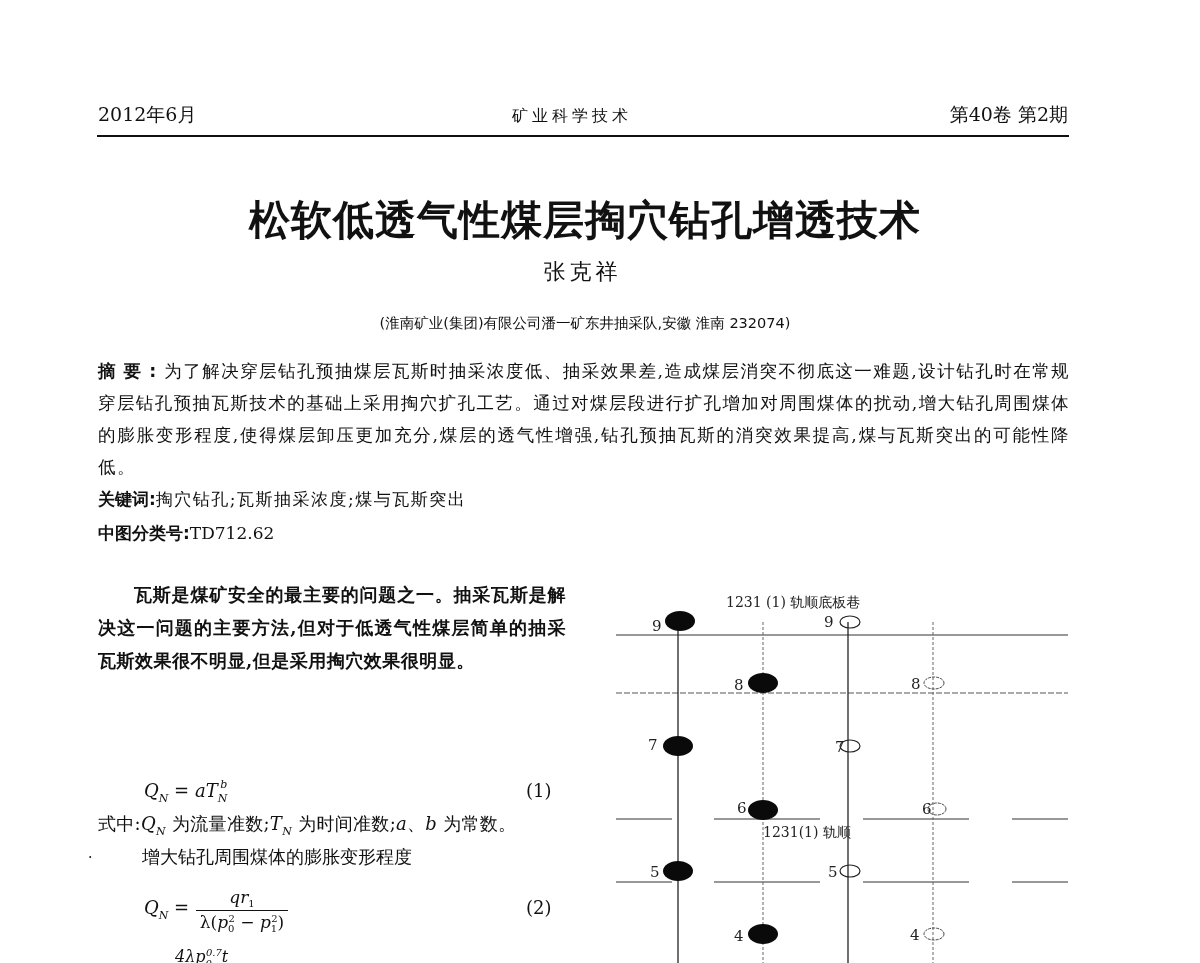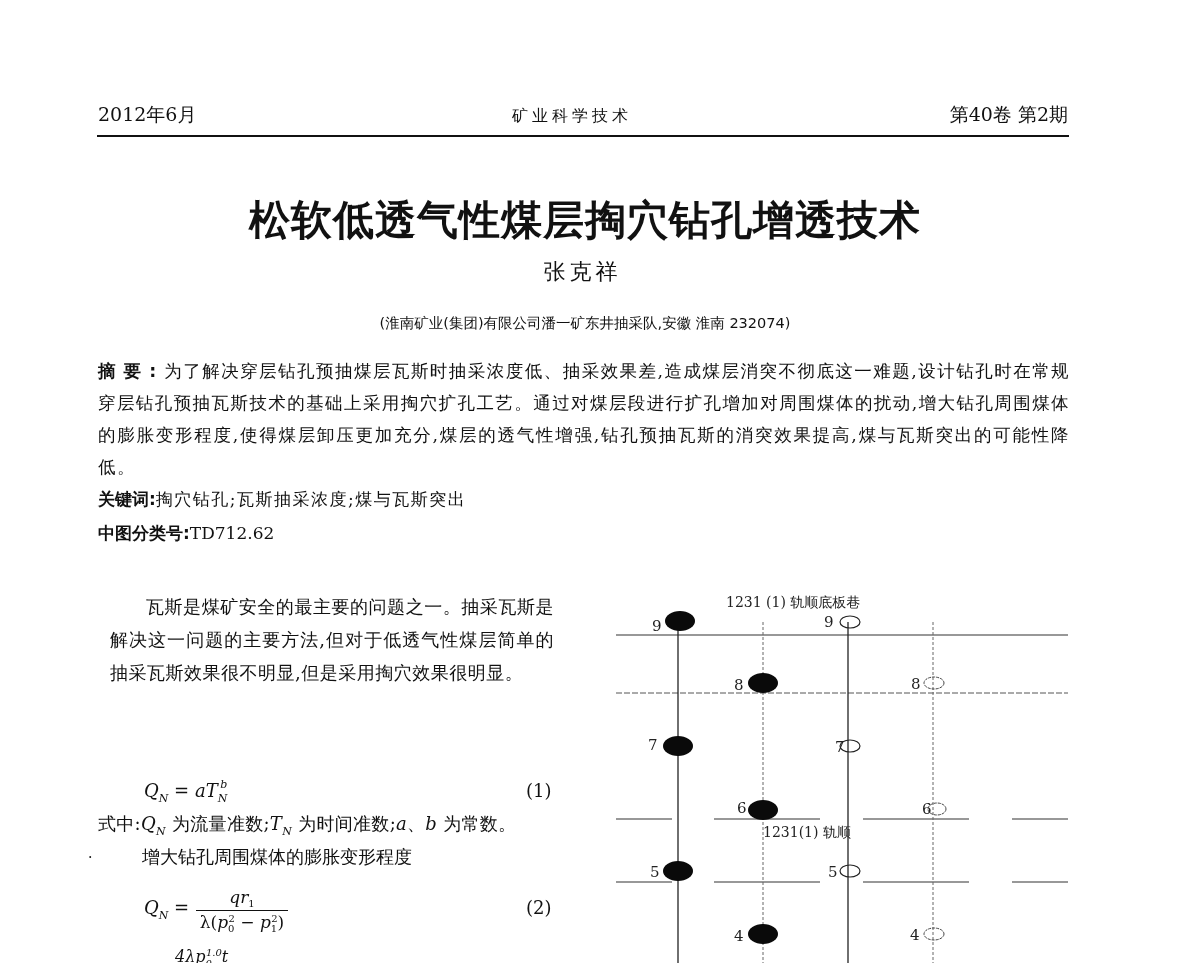"瓦斯是煤矿安全的最主要的问题之一。抽采瓦斯是解决这一问题的主要方法,但对于低透气" .body-col p { font-weight: none -> bold; margin: 12px -> 0 }
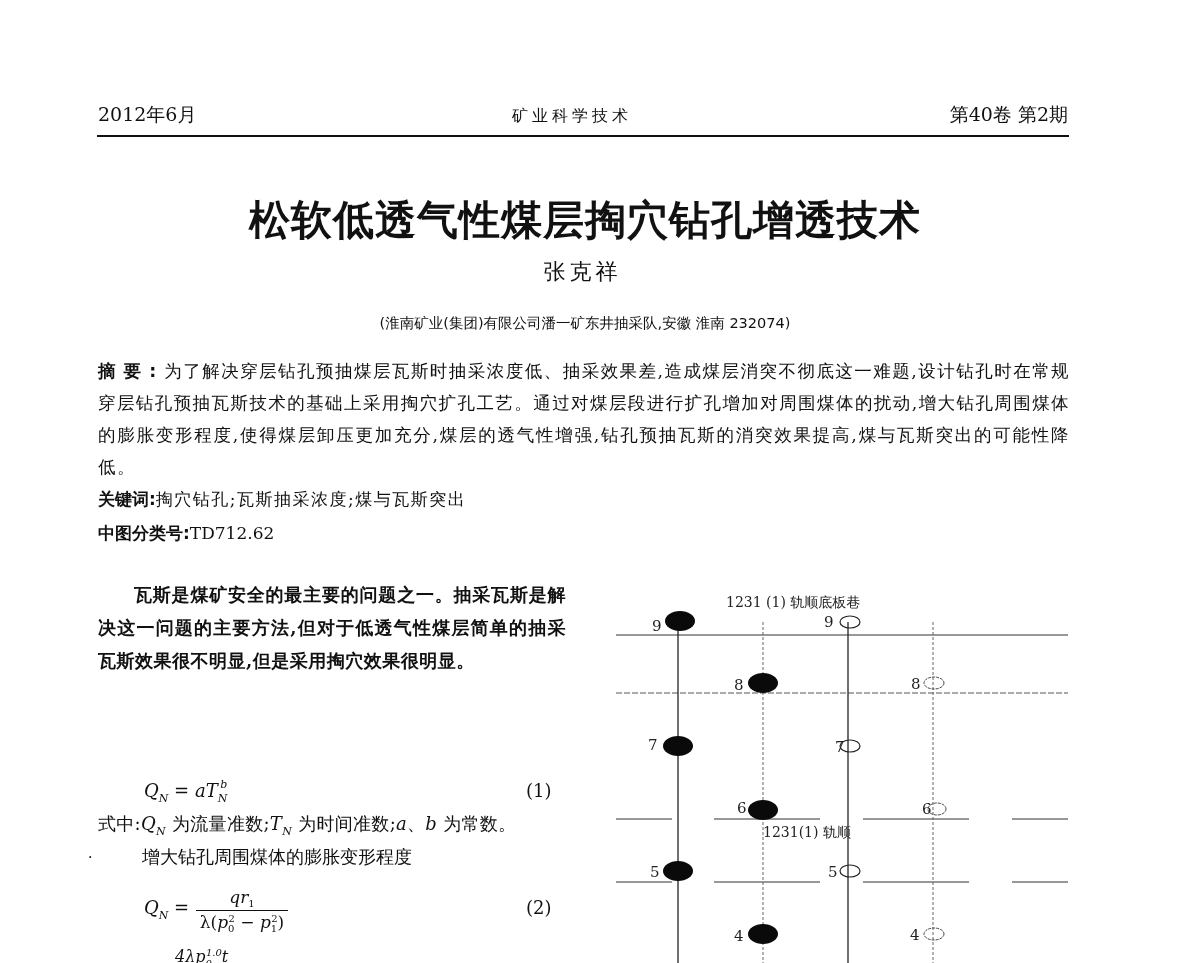"1.0" sup { text: 1.0 -> 0.7 }
